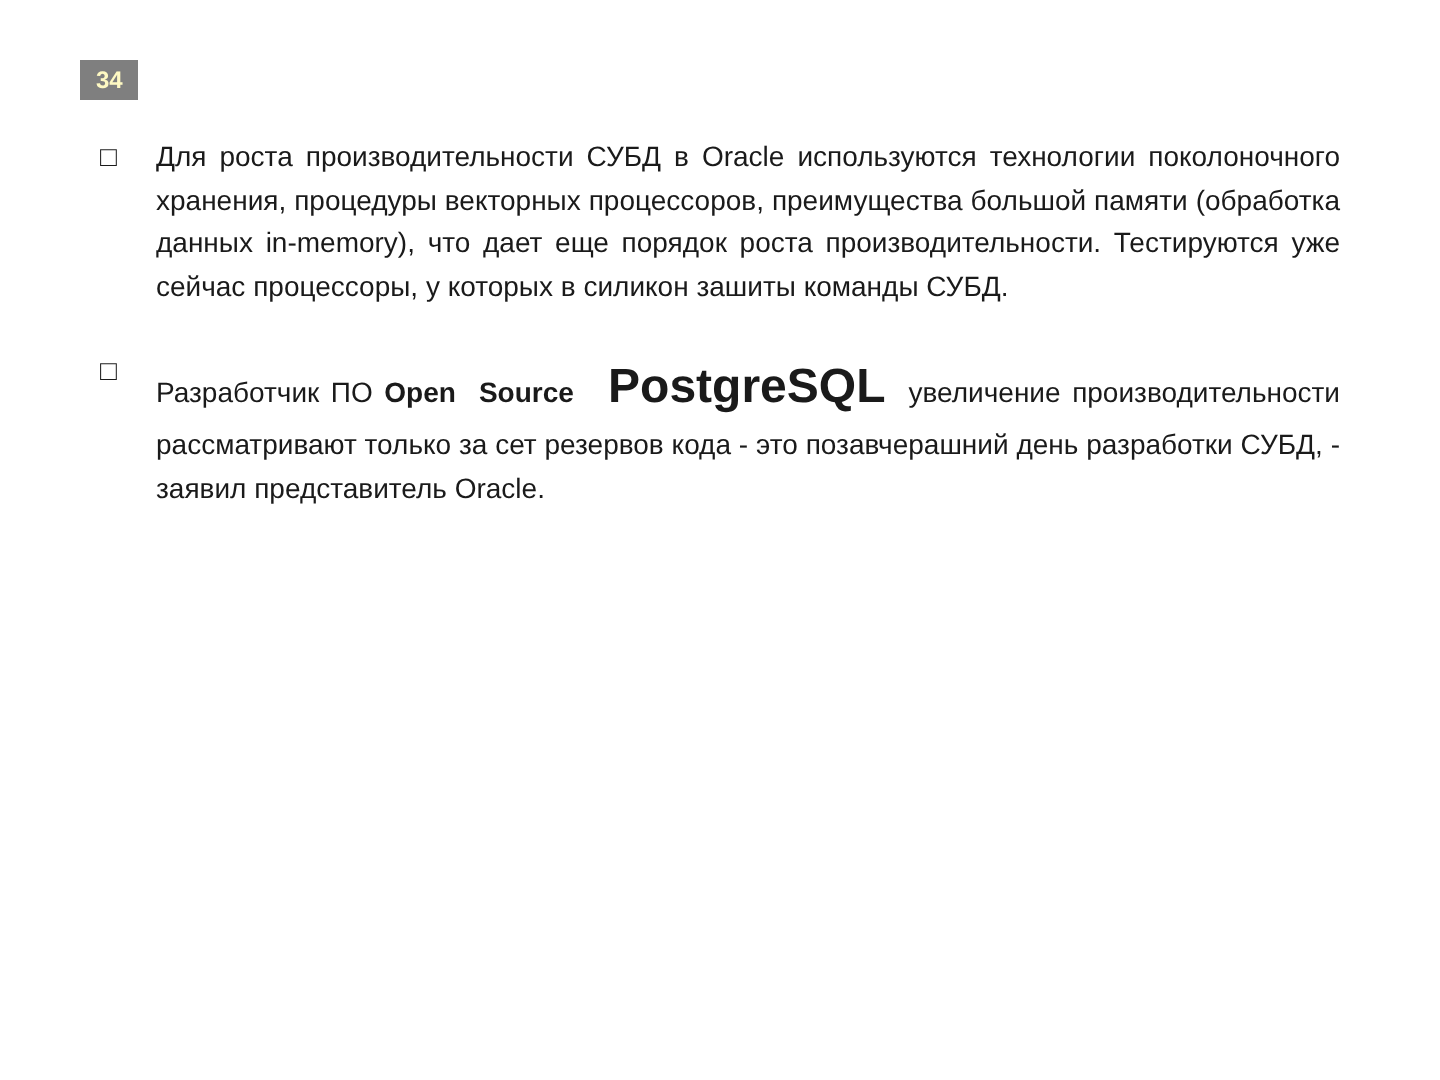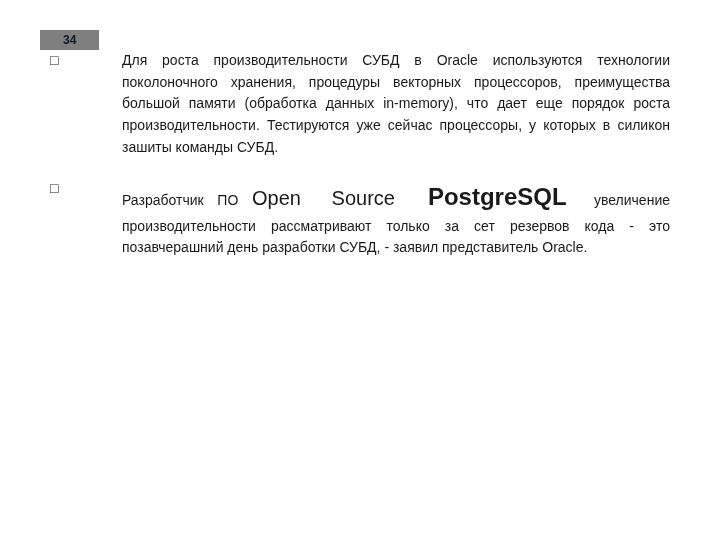"34" .slide-number-bar { color: #0f172a -> #fef9c3; margin-bottom: none -> 18px; padding: 3px 23px -> 3px 8px }
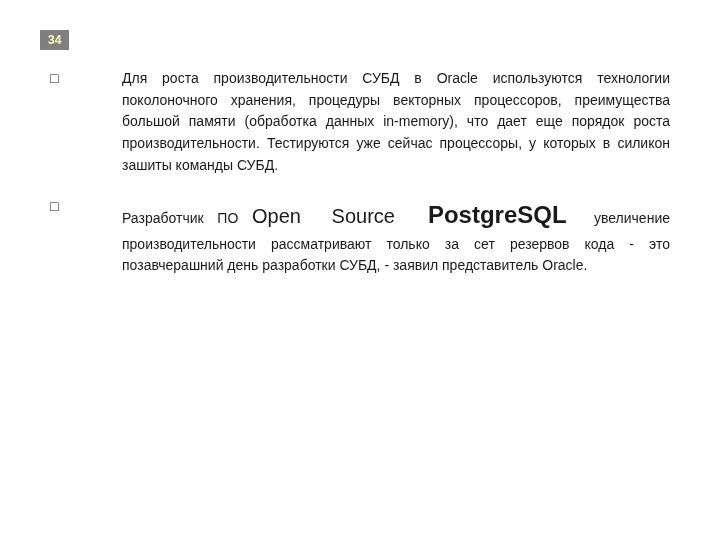"Для роста производительности СУБД в" .bullet-text { margin-left: 44px -> none }
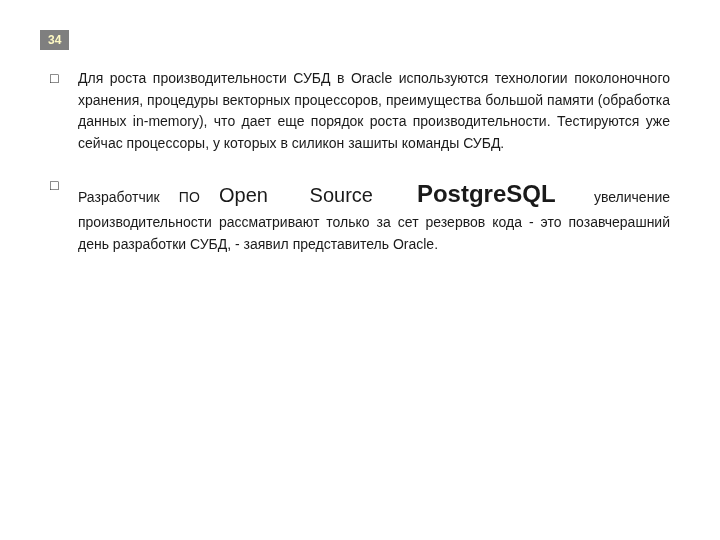"Open Source" .bullet-text .source-label { font-size: 20px -> 14px; font-weight: normal -> bold }
